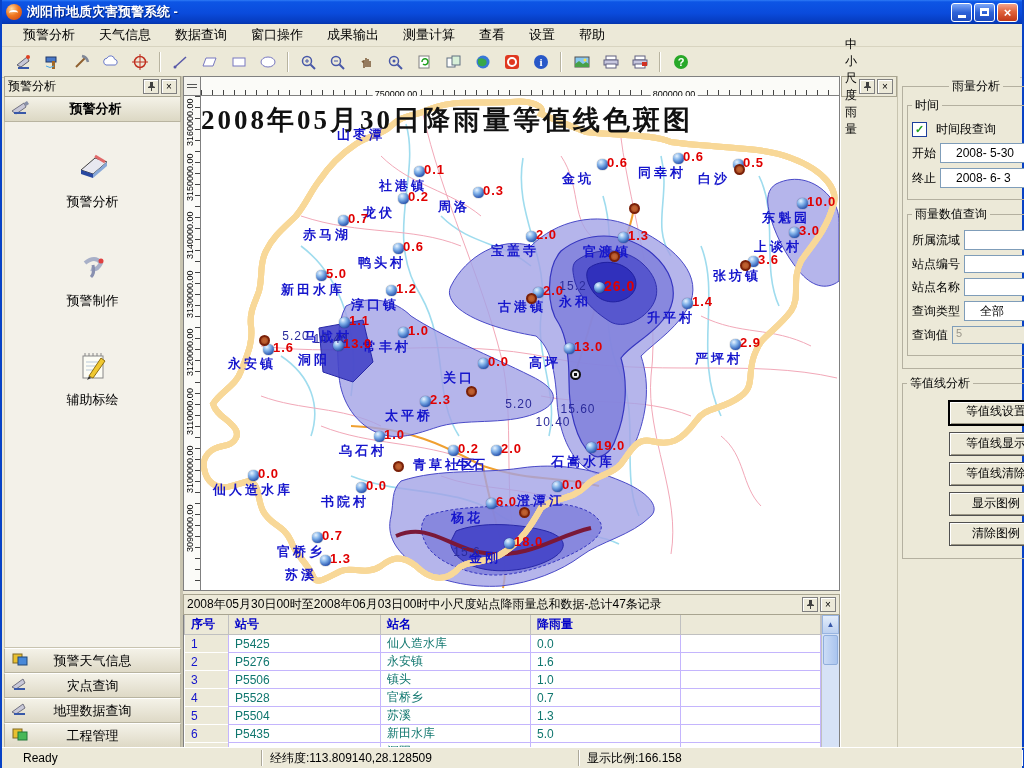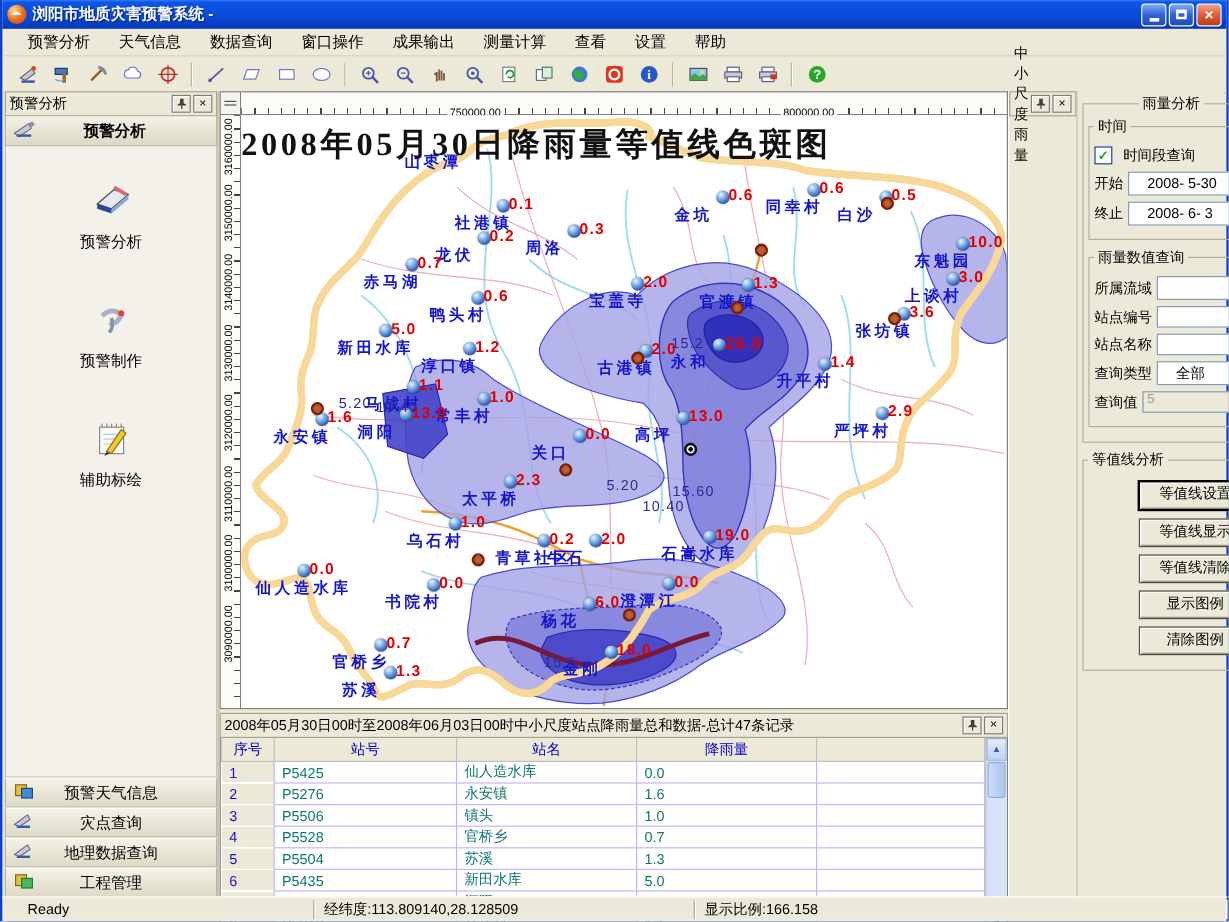"序号" table.grid th { font-weight: normal -> bold; text-align: center -> left }
